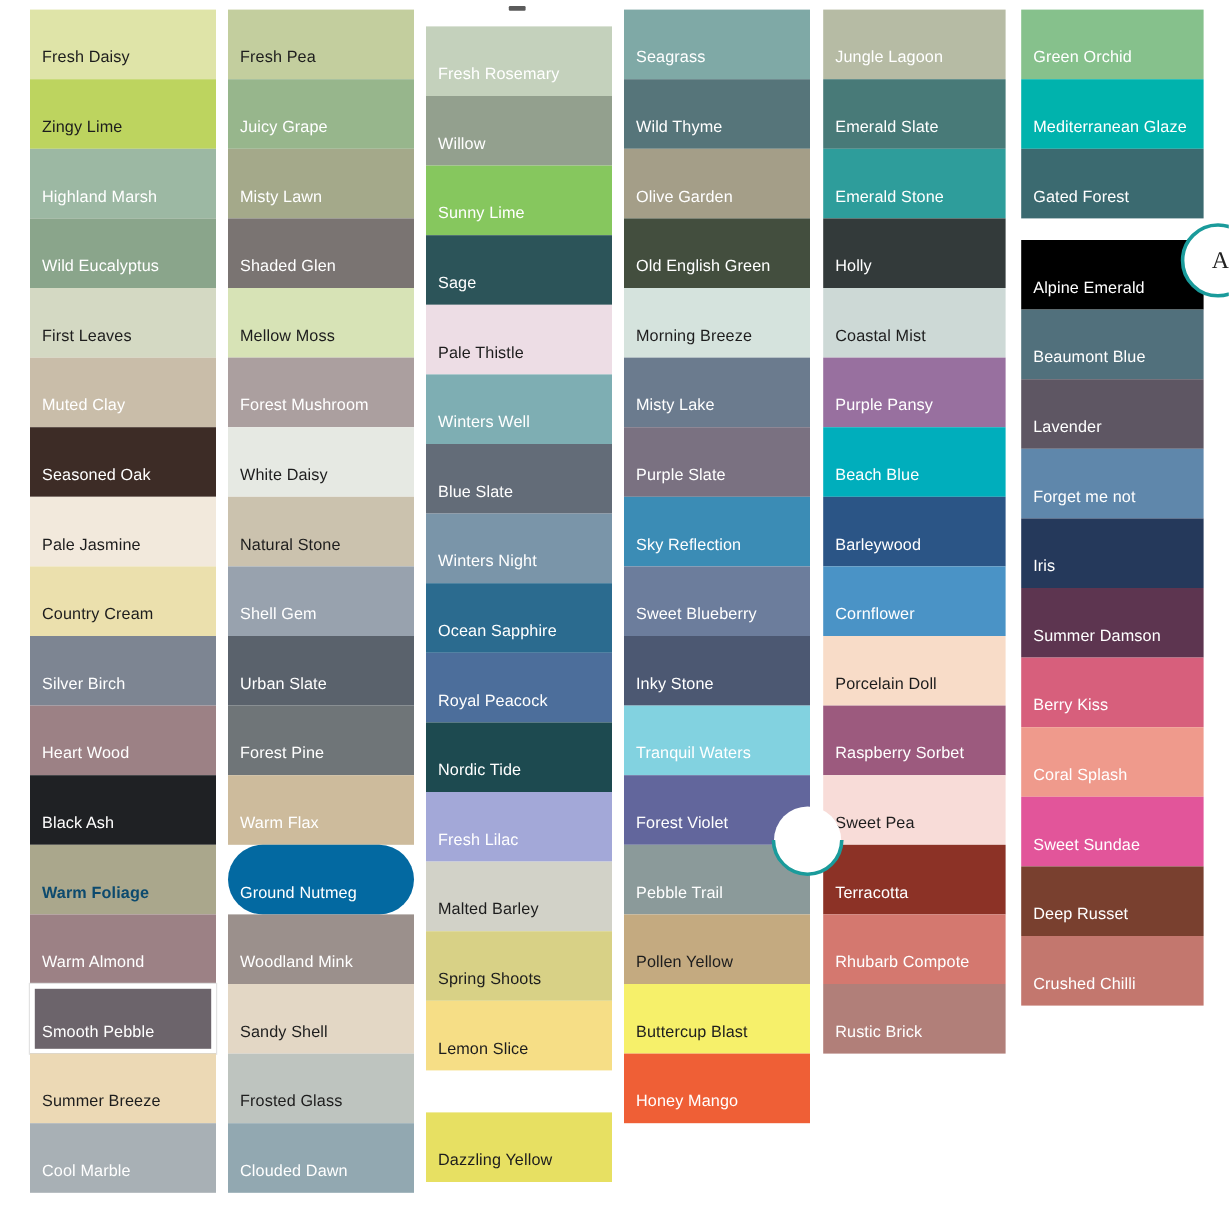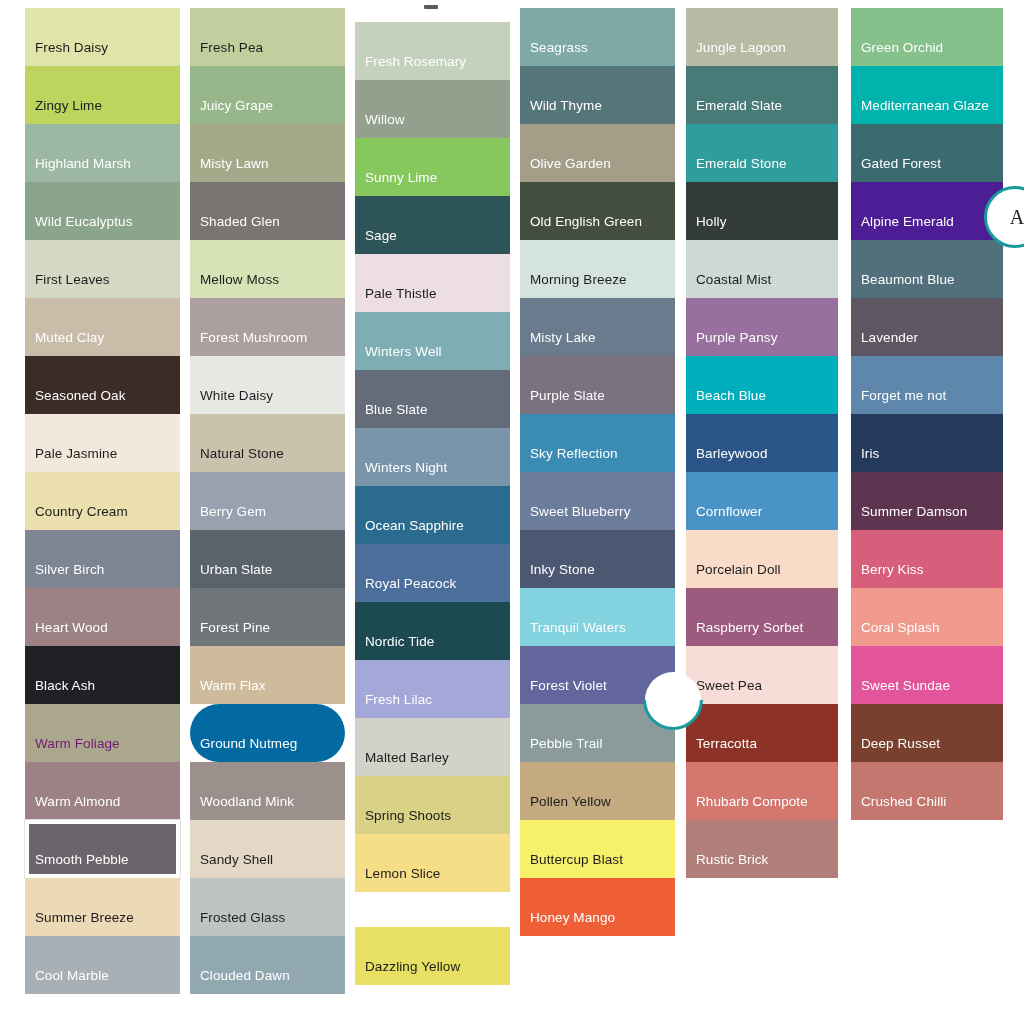"Alpine Emerald" div.swatch { background: #4c1d95 -> #000000; margin-top: none -> 18px }
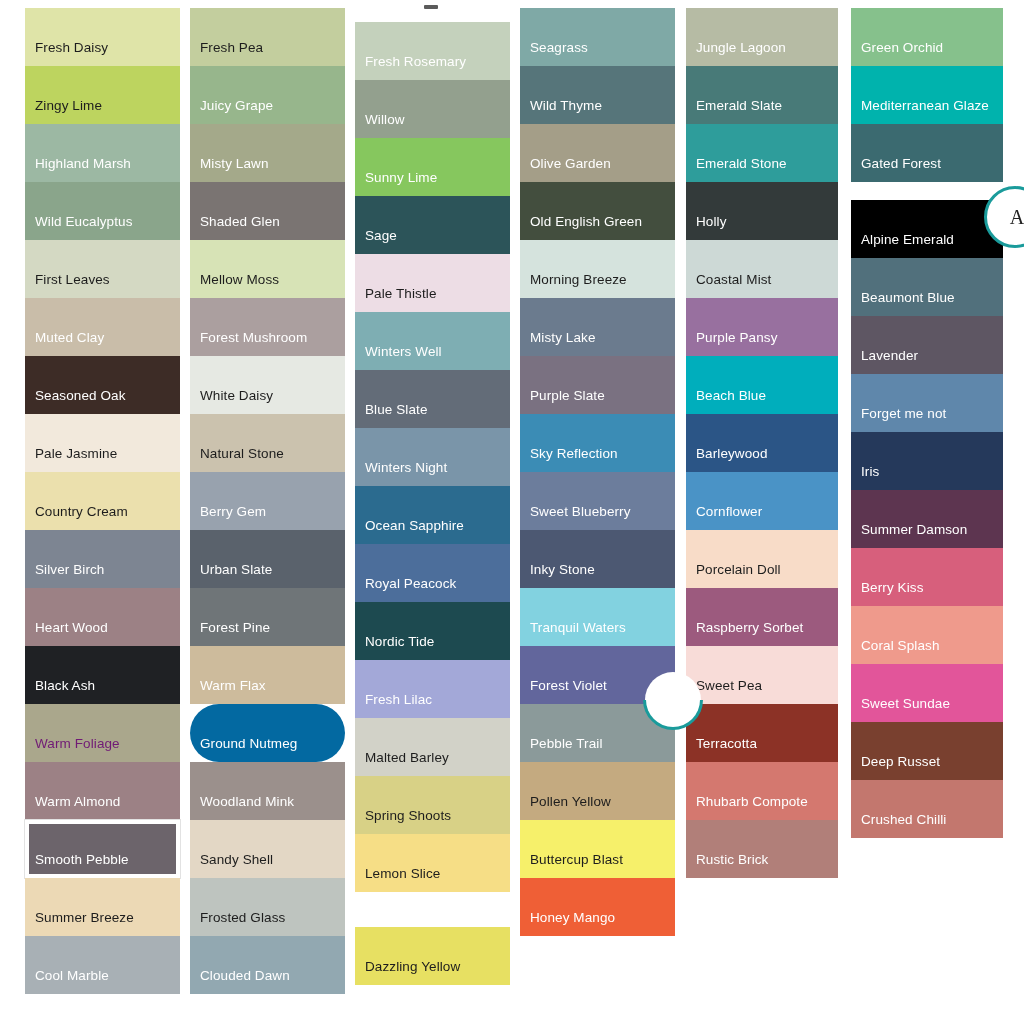"Berry Gem" span.swatch-label { text: Berry -> Shell }
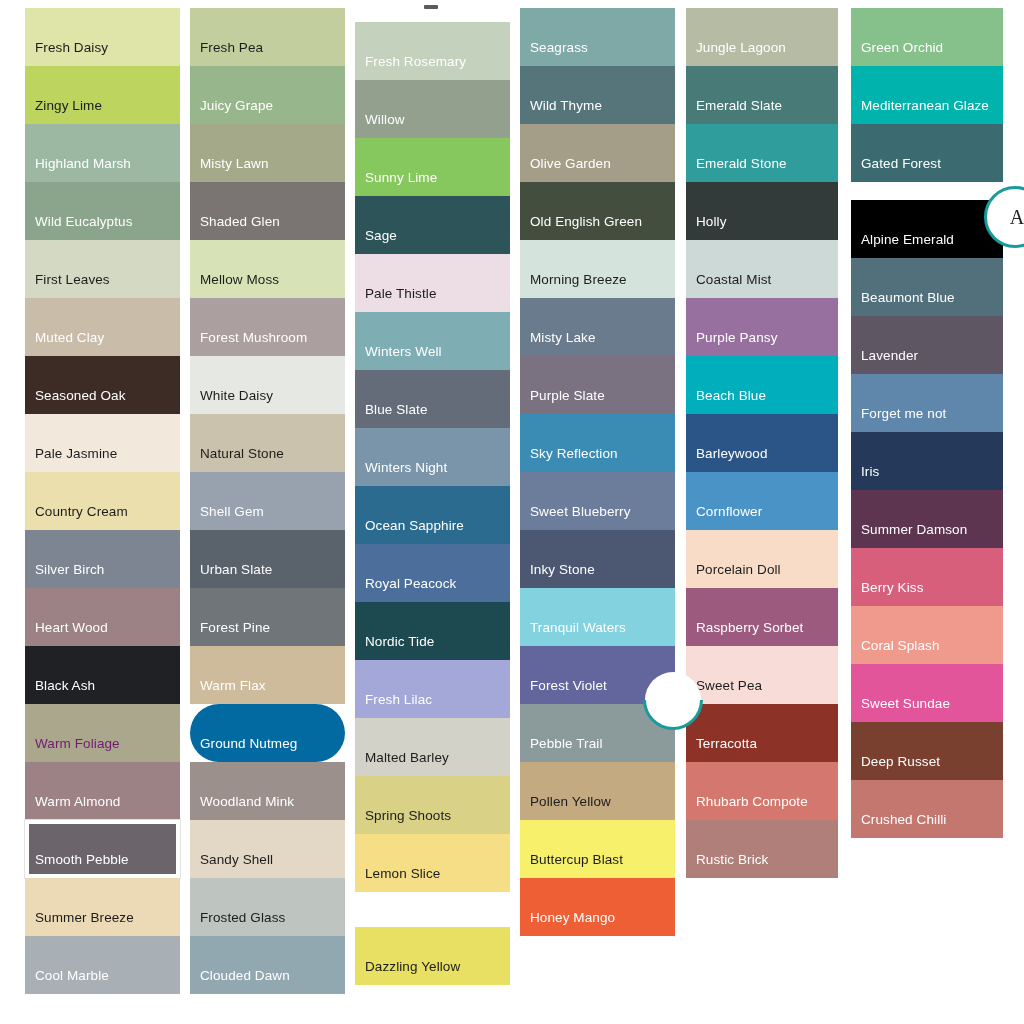"Warm Foliage" span.swatch-label { color: #701a75 -> #0c4a6e; font-weight: none -> bold }
